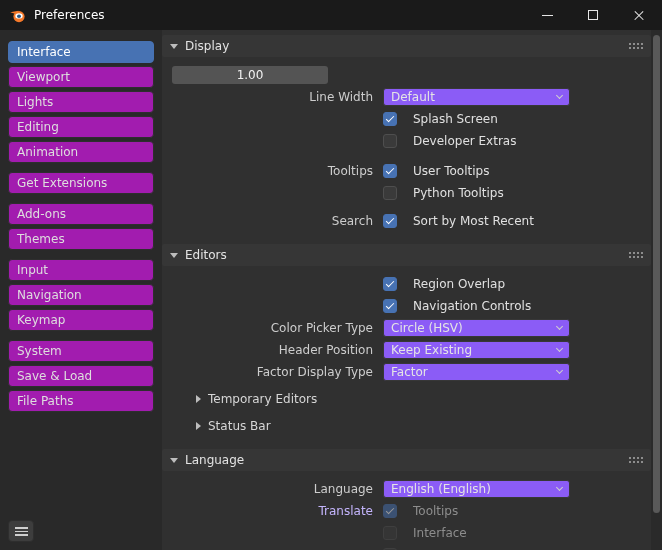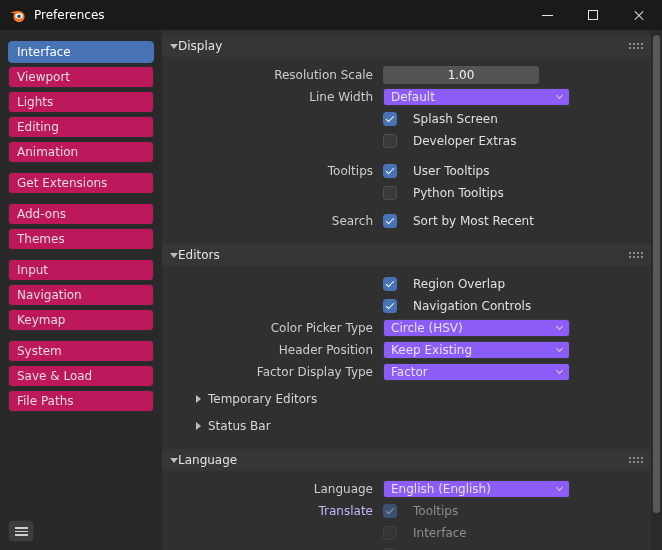"Display" .sh-title { margin-left: 0 -> 7px }
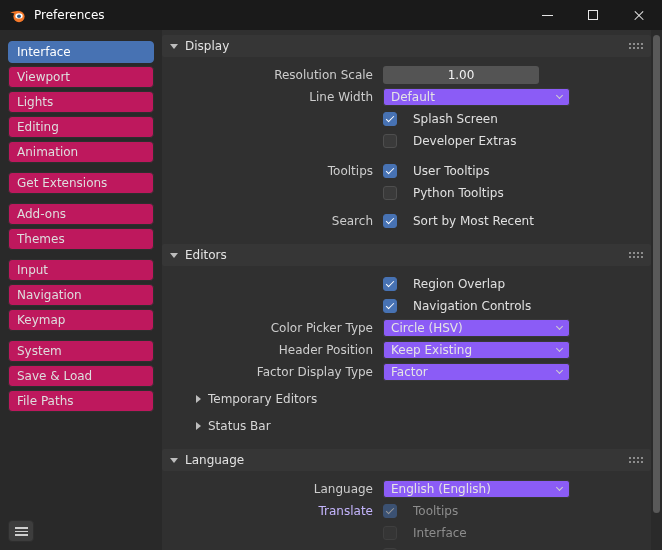"Viewport" .nav-item { background: #be185d -> #a21caf }
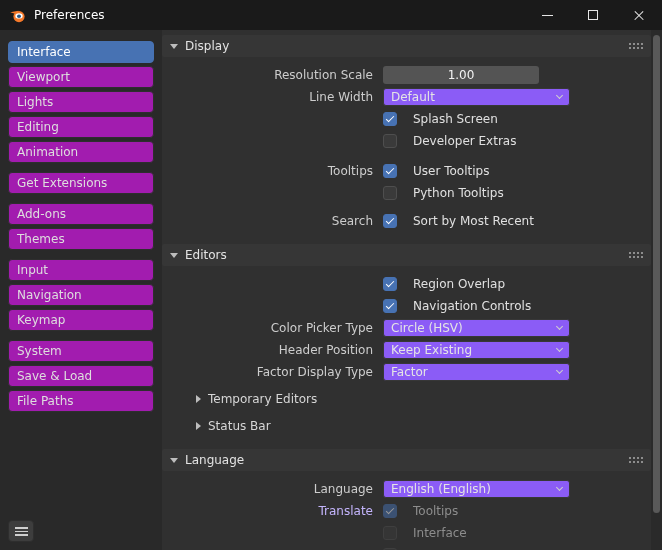"Resolution Scale" div.rlabel { html: <div>Resolution Scale</div> -> none }
